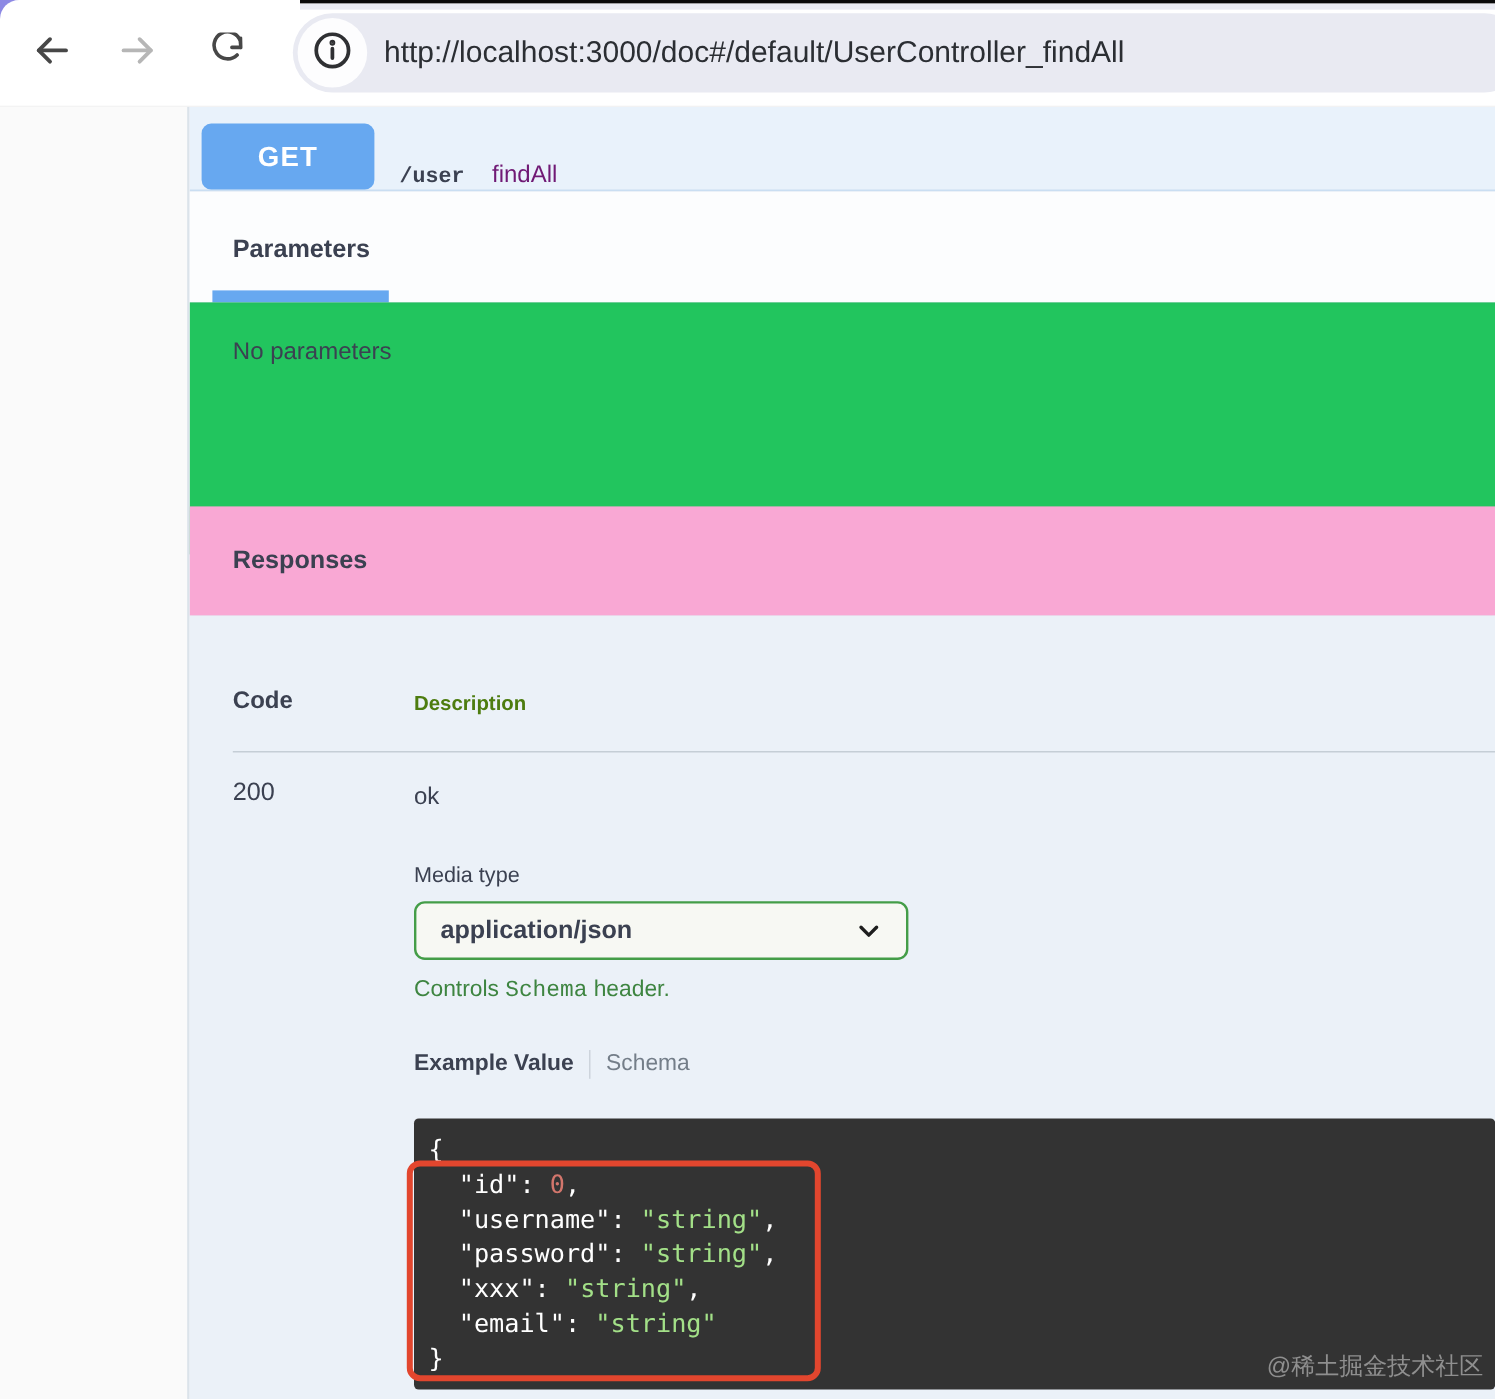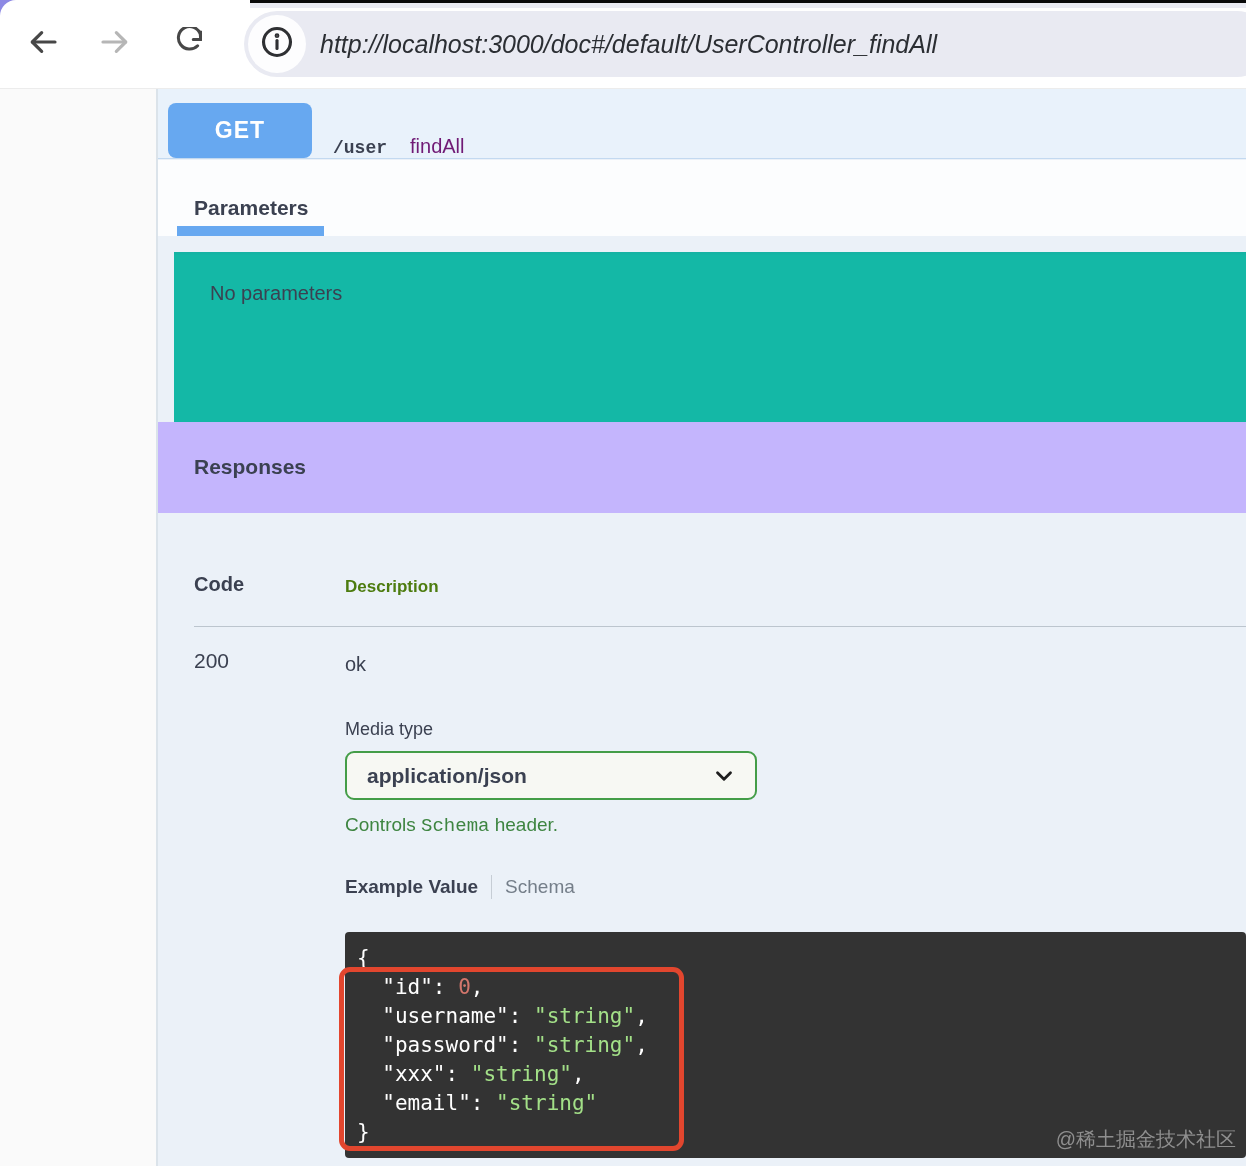"http://localhost:3000/doc#/default/UserC" .url-text { font-style: italic -> none }
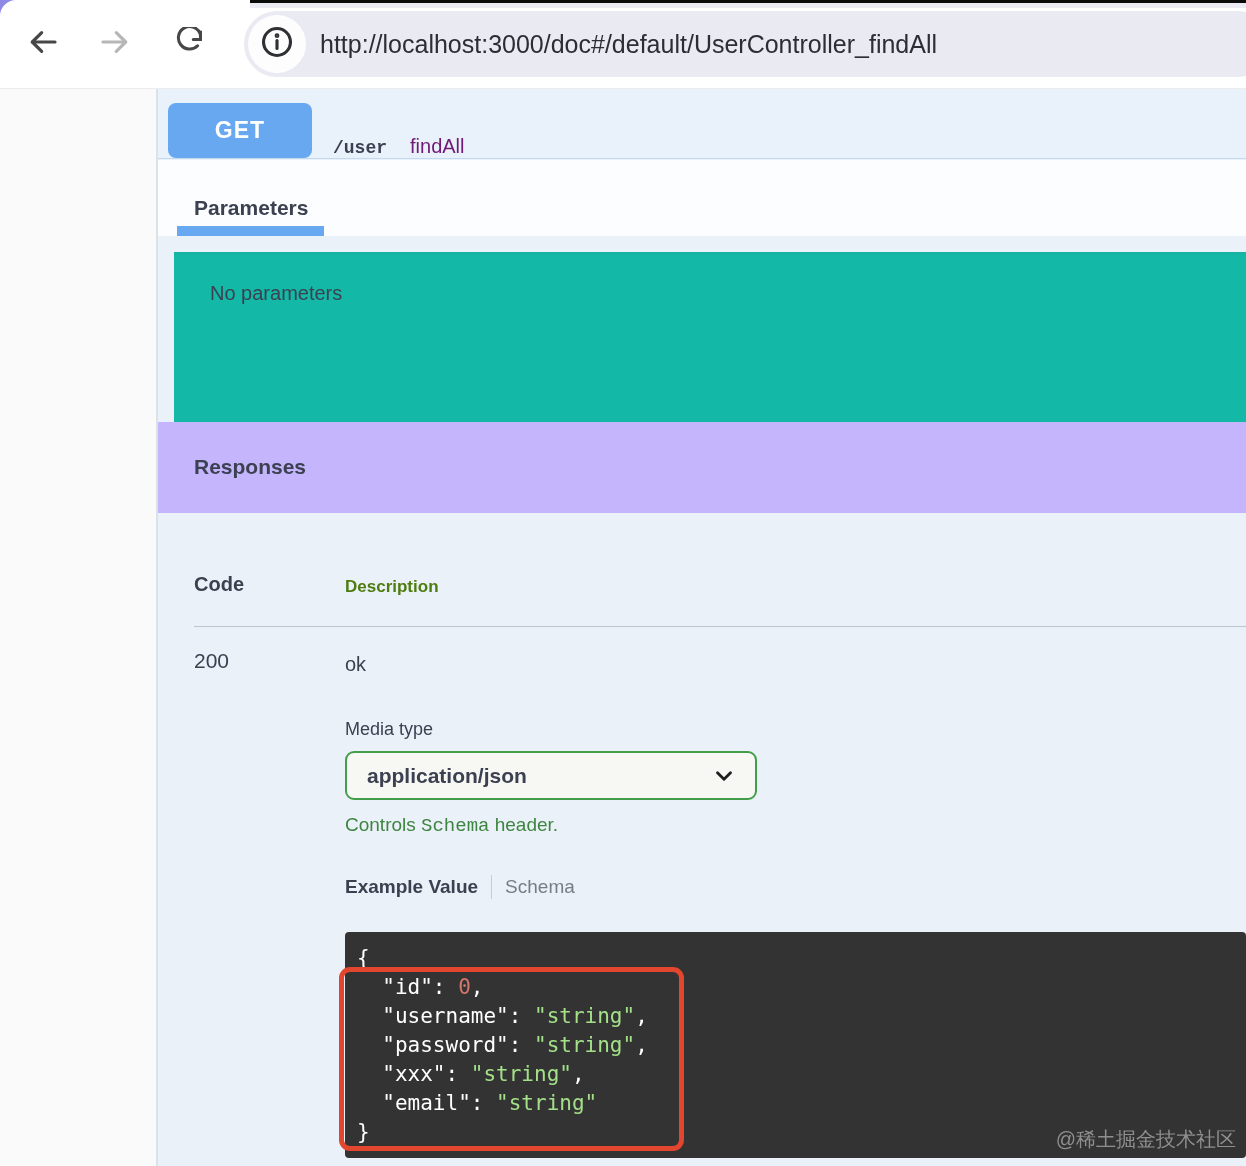"Parameters" .params-header { height: 76px -> 92px }
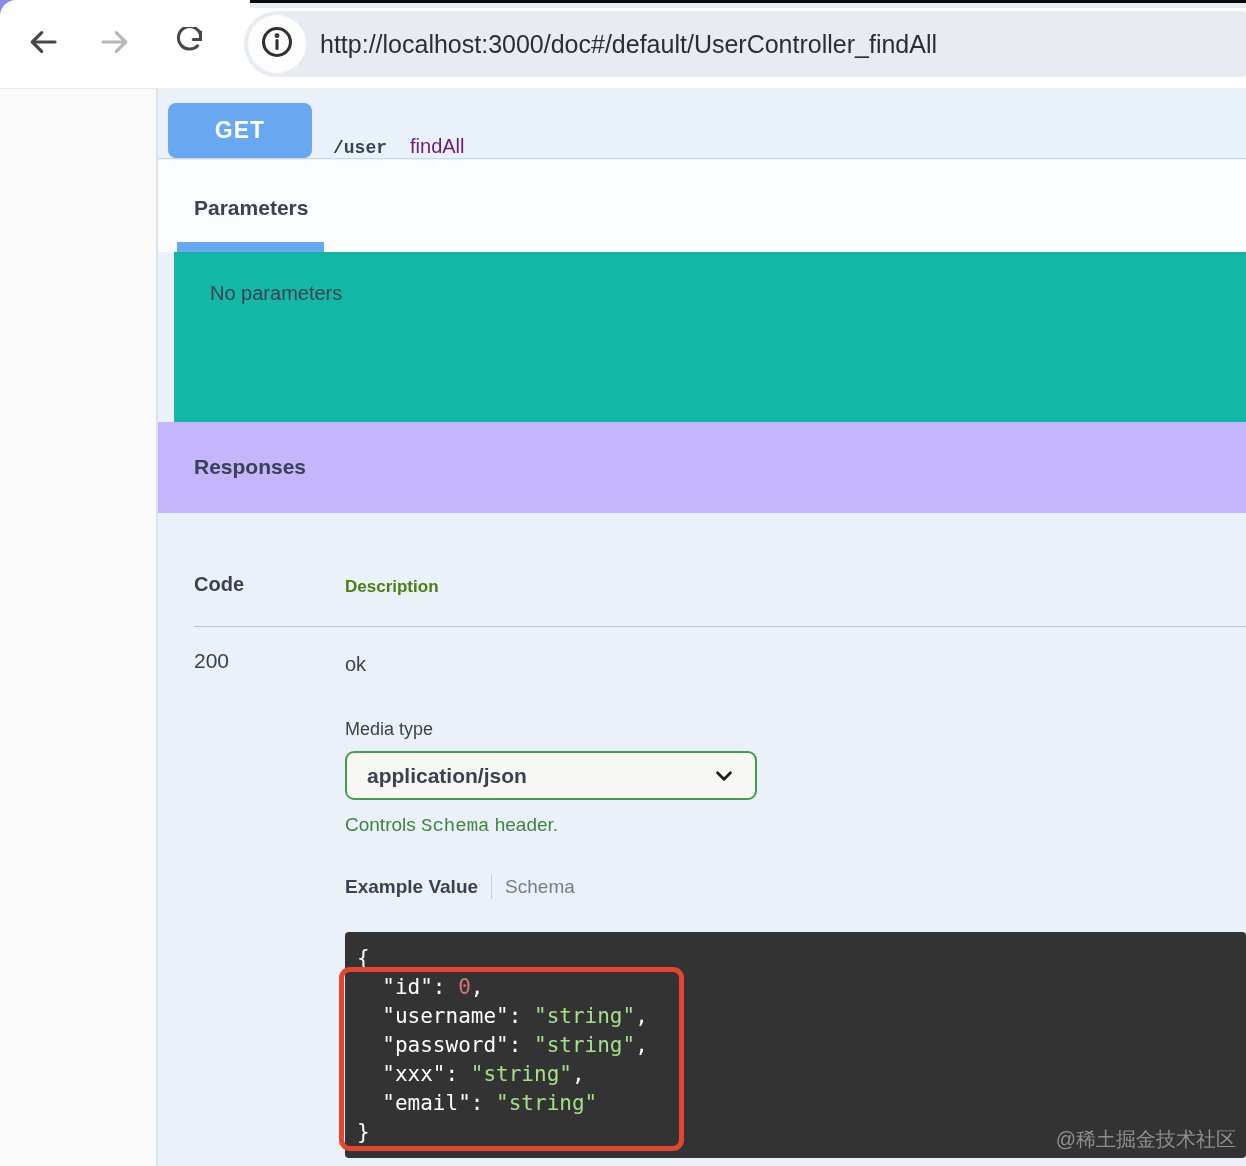"No parameters" .params-body { background: #14b8a6 -> #22c55e; left: 16px -> 0 }
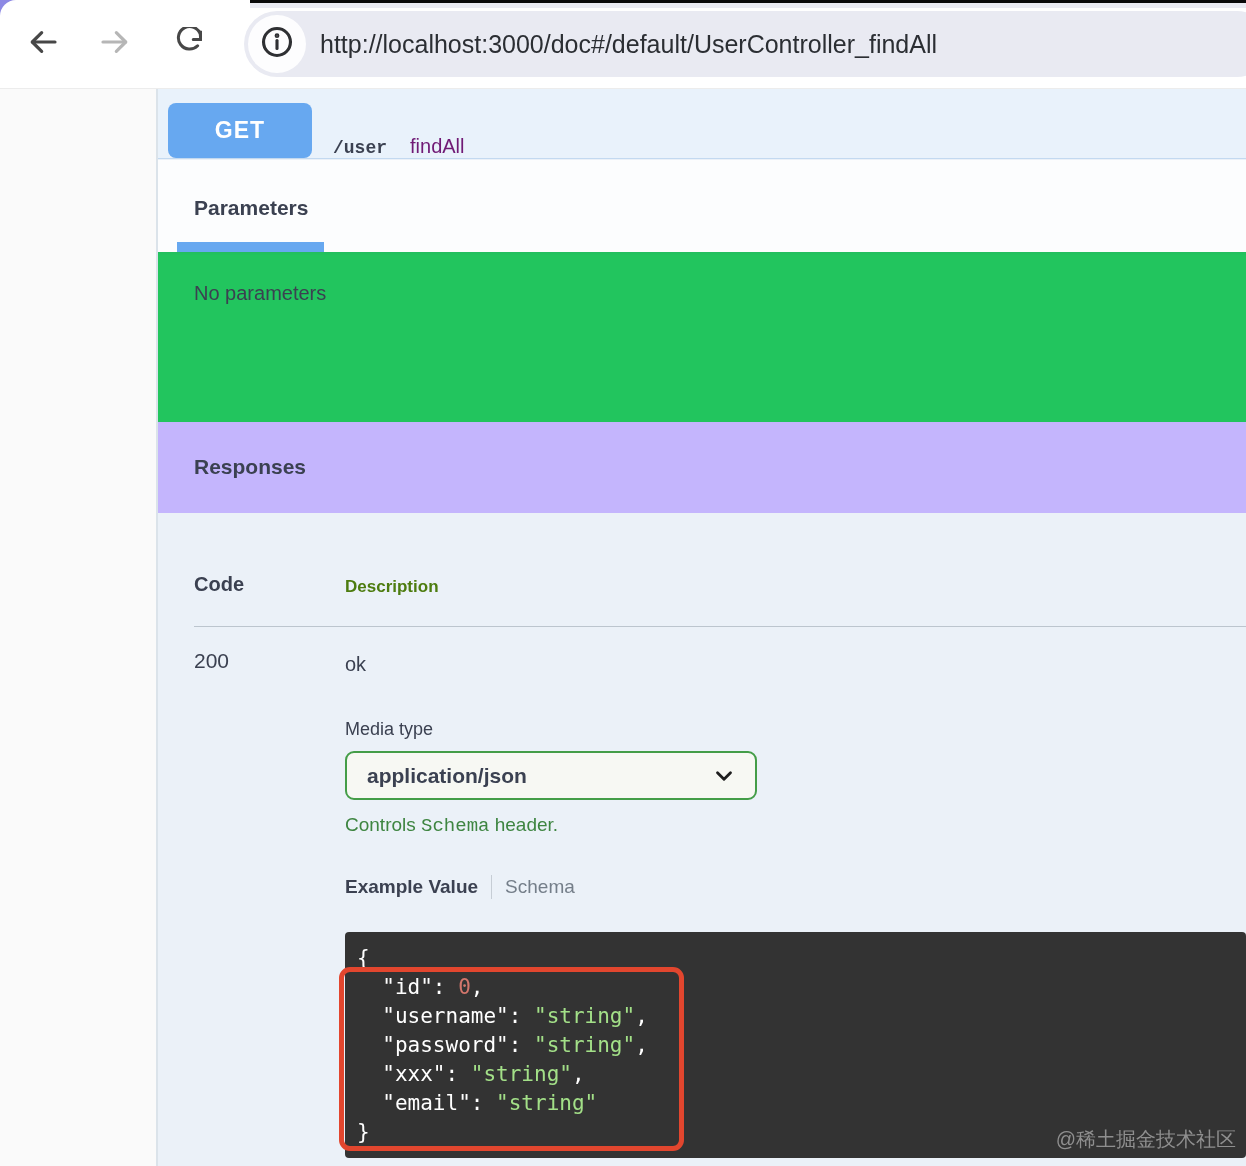"Responses" .responses-header { background: #c4b5fd -> #f9a8d4 }
